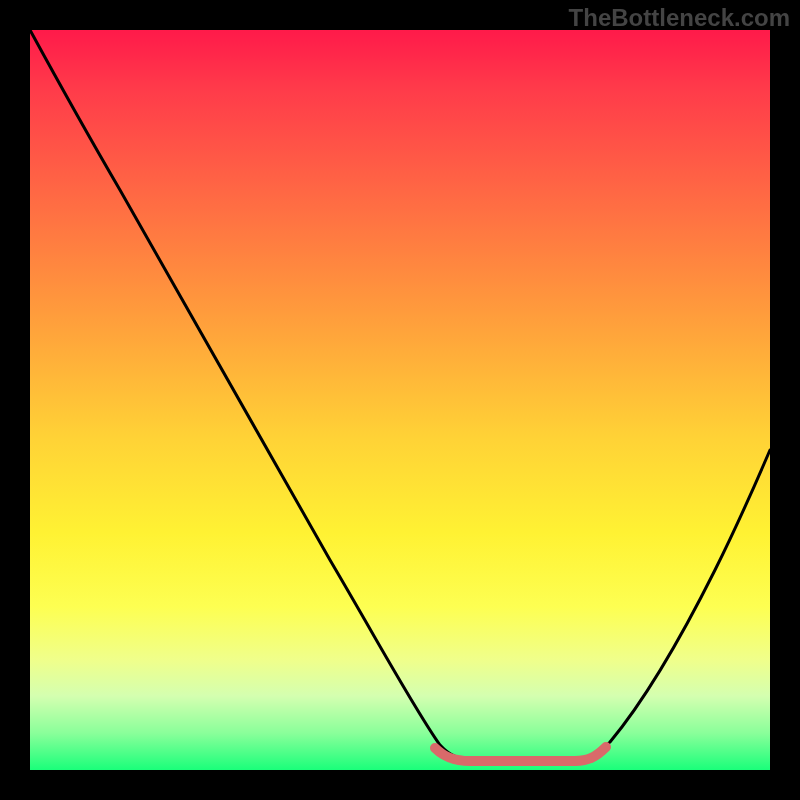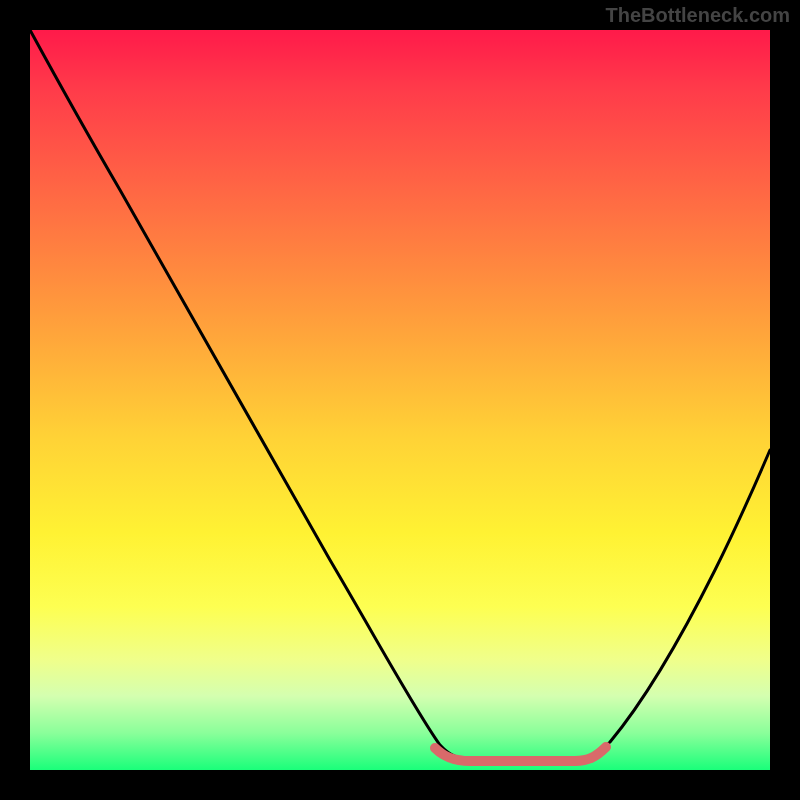"TheBottleneck.com" .watermark { font-size: 20px -> 24px }
